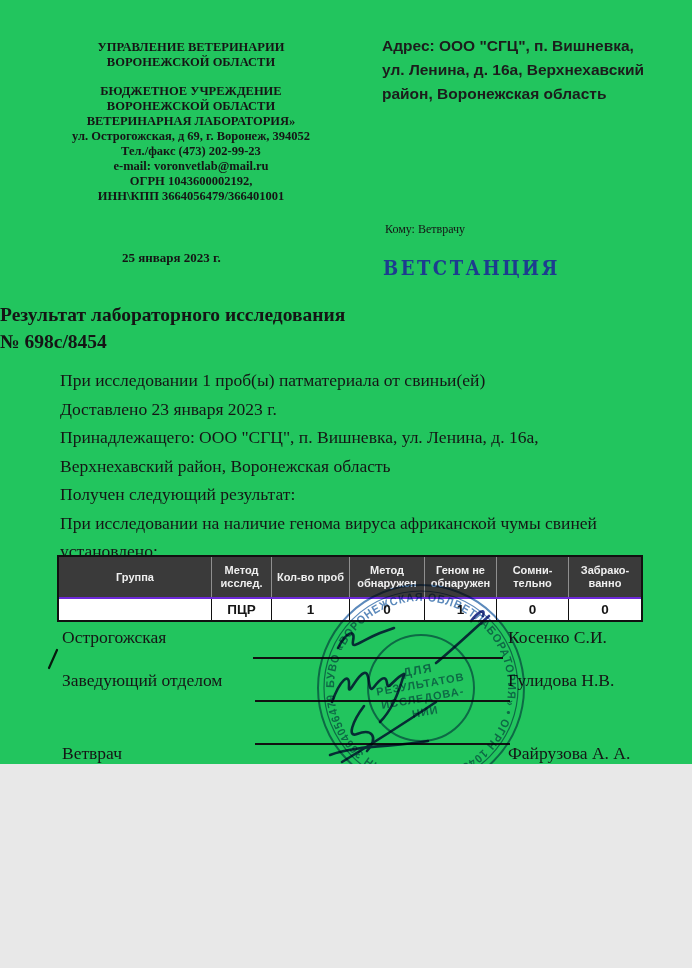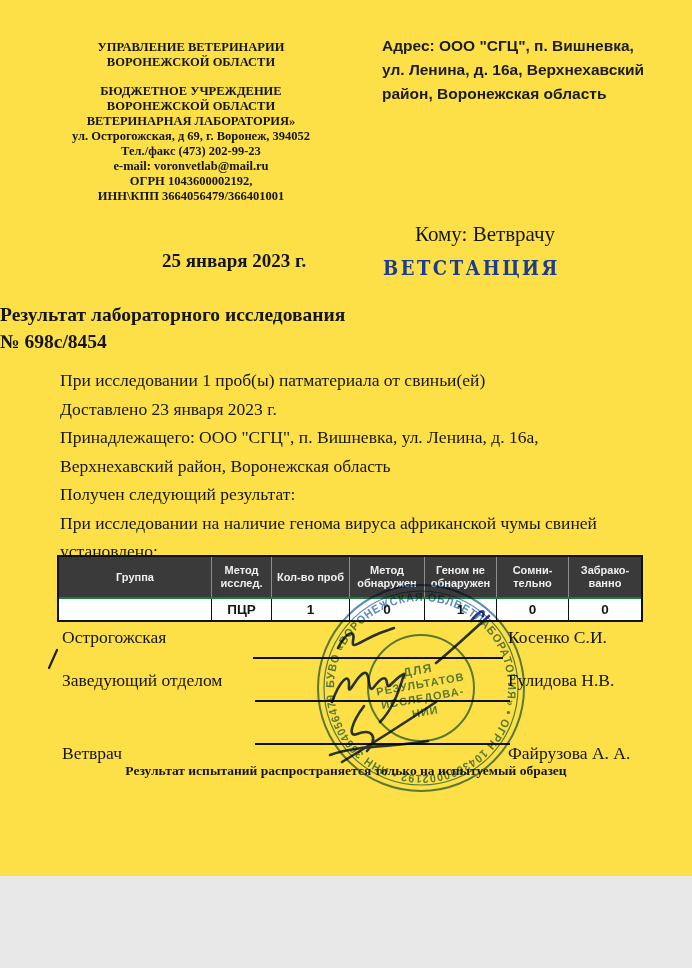"УПРАВЛЕНИЕ ВЕТЕРИНАРИИ" .page { background: #fde047 -> #22c55e; height: 876px -> 764px }
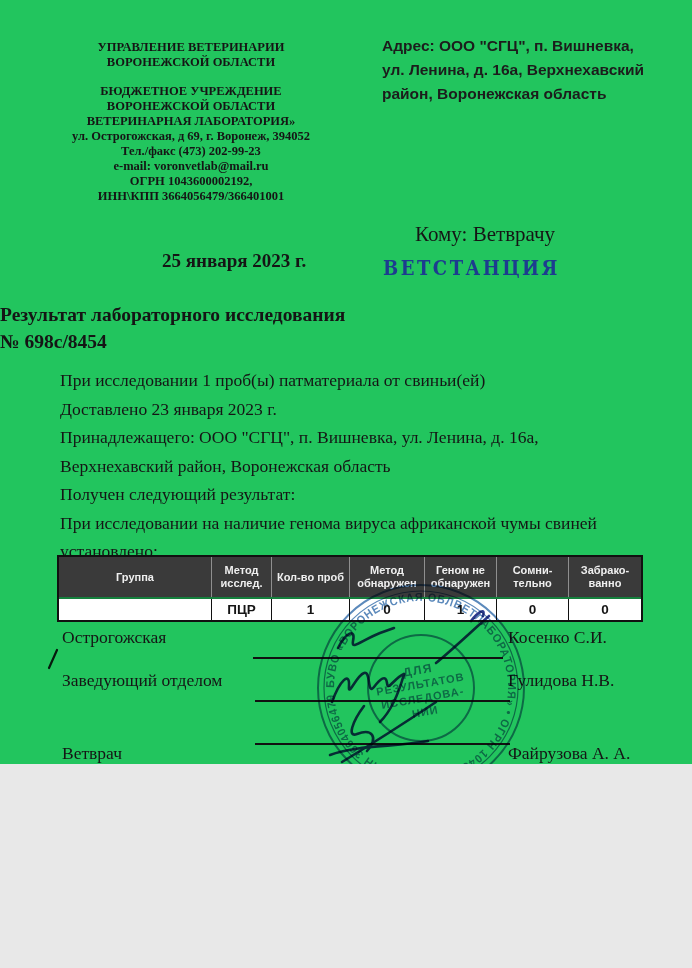"Кому: Ветврачу" .kome { font-size: 21px -> 12px; margin-left: 30px -> none }
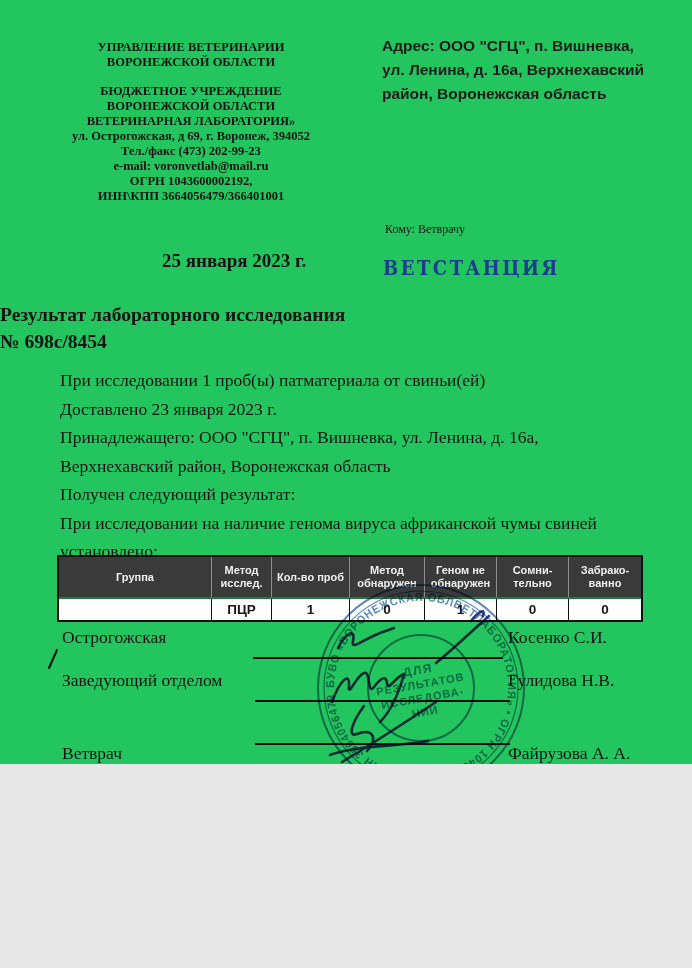"25 января 2023 г." .date { font-size: 19px -> 13px; margin-left: 40px -> none }
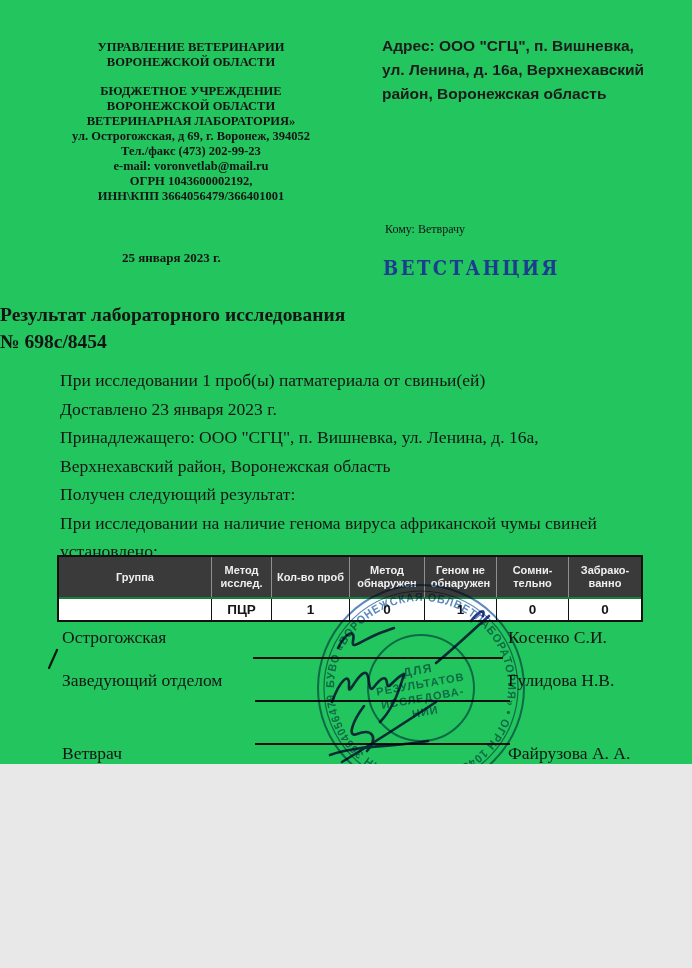"ПЦР" .t-body { border-top: 2px solid #15803d -> 2px solid #6d28d9 }
